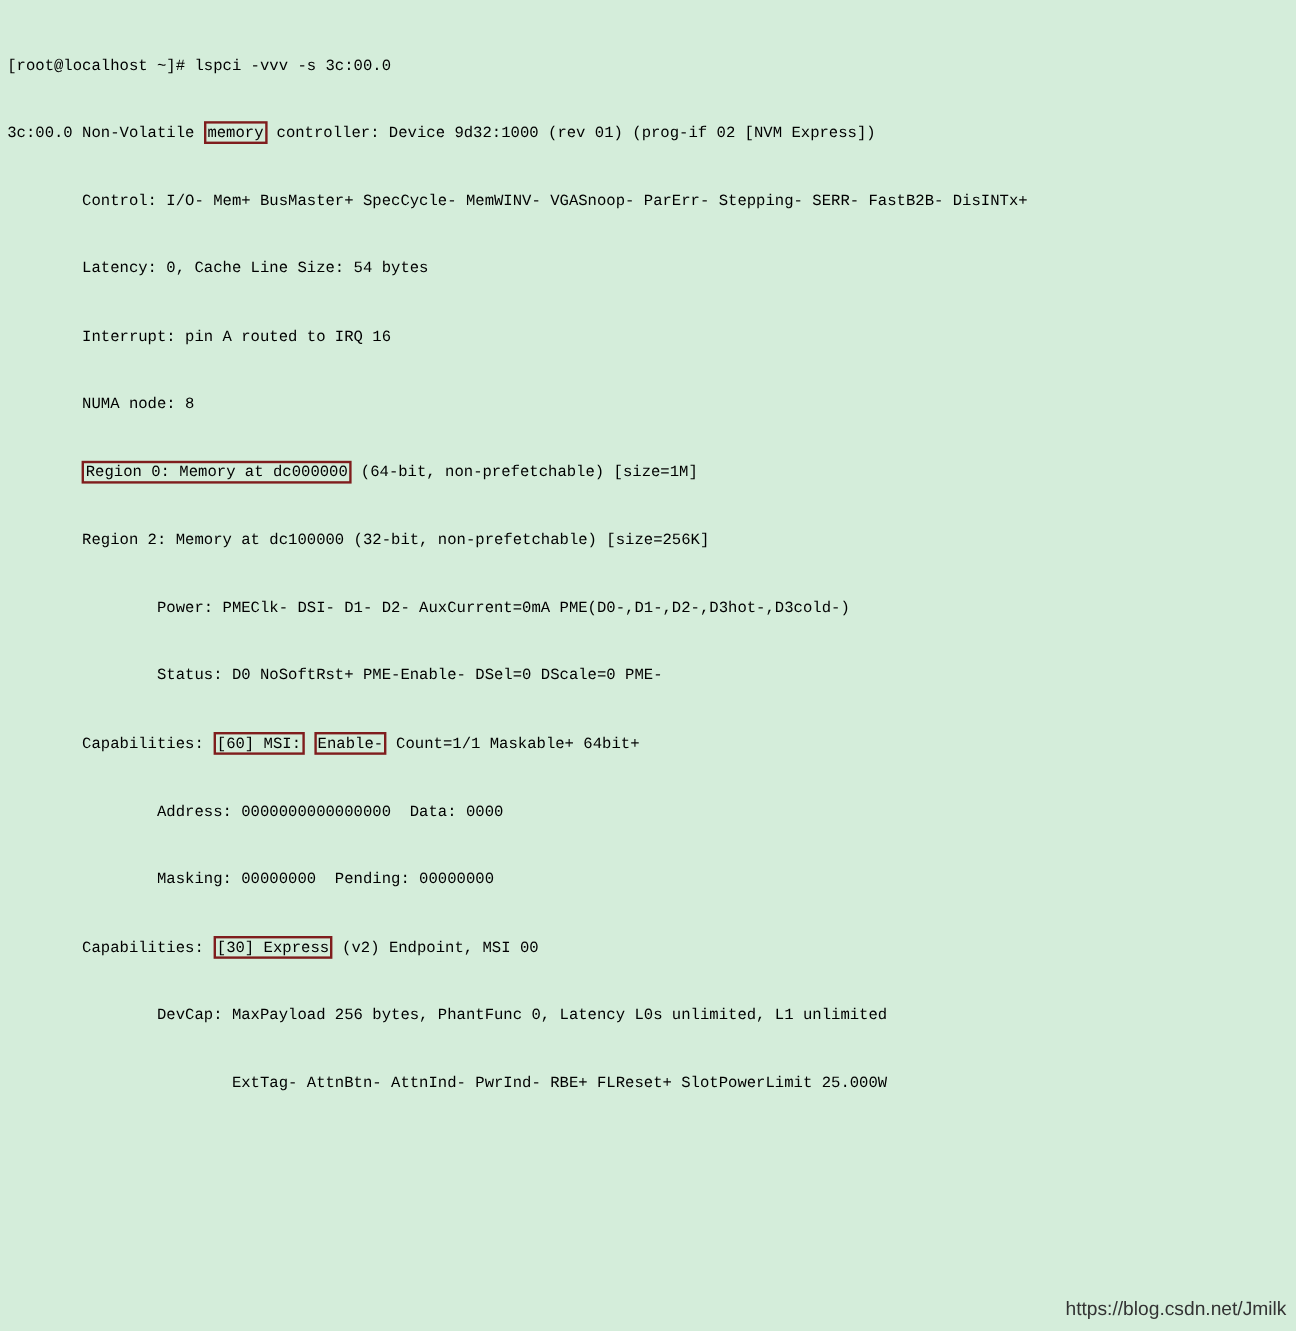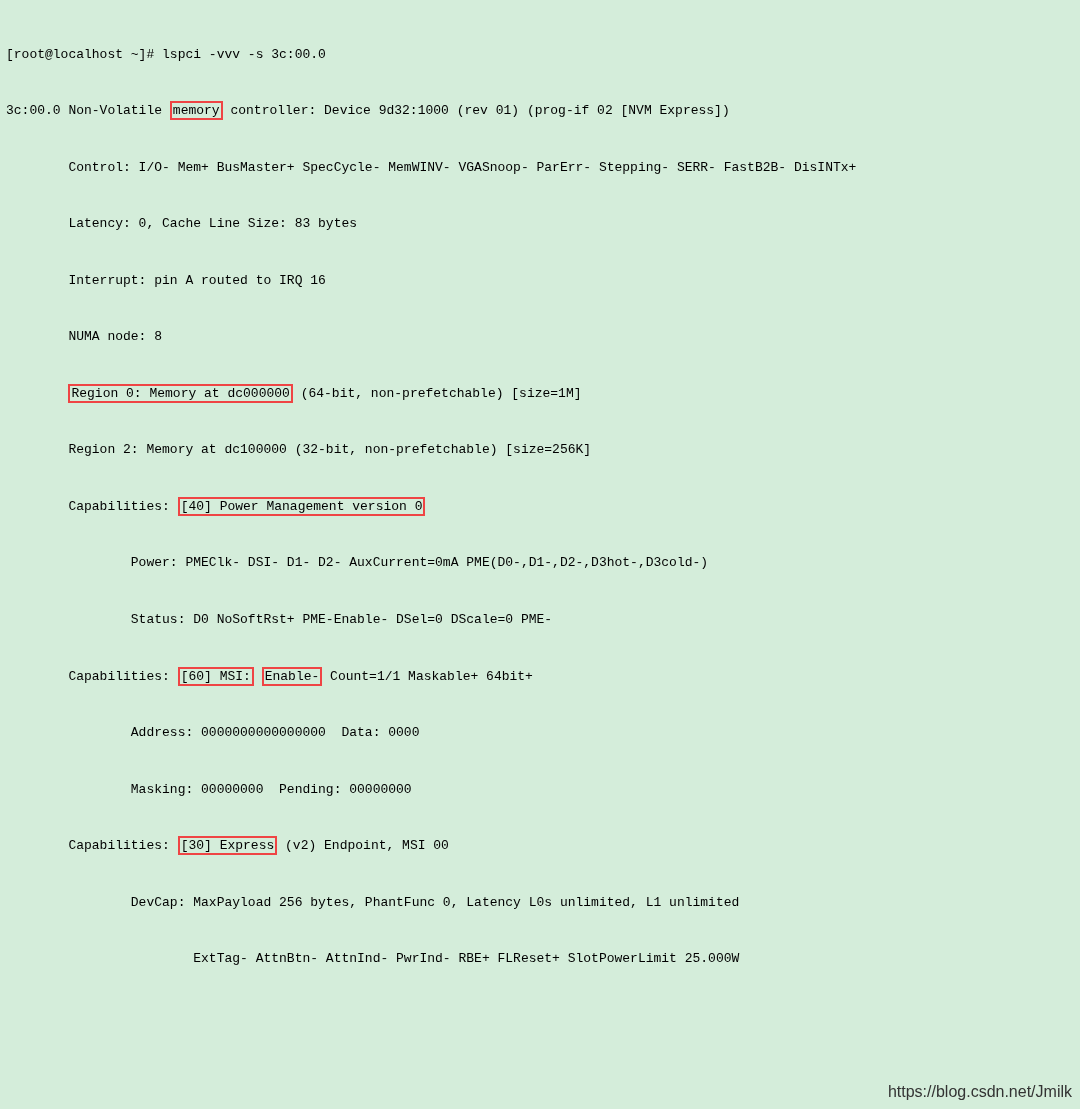"memory" .highlight-box { border: 2px solid #ef4444 -> 2px solid #7f1d1d }
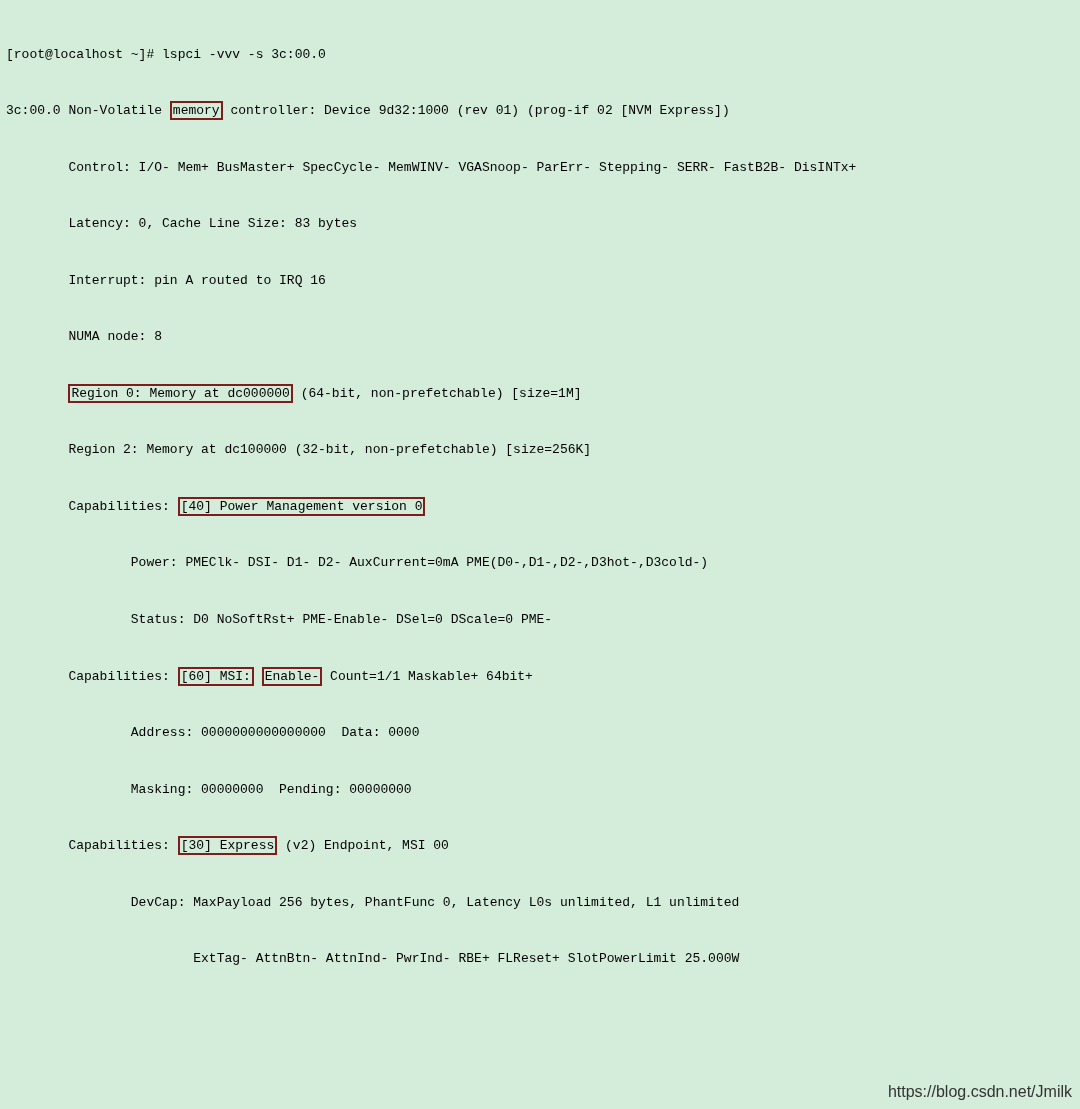"Latency: 0, Cache Line Size:" span.line { text: 83 -> 54 }
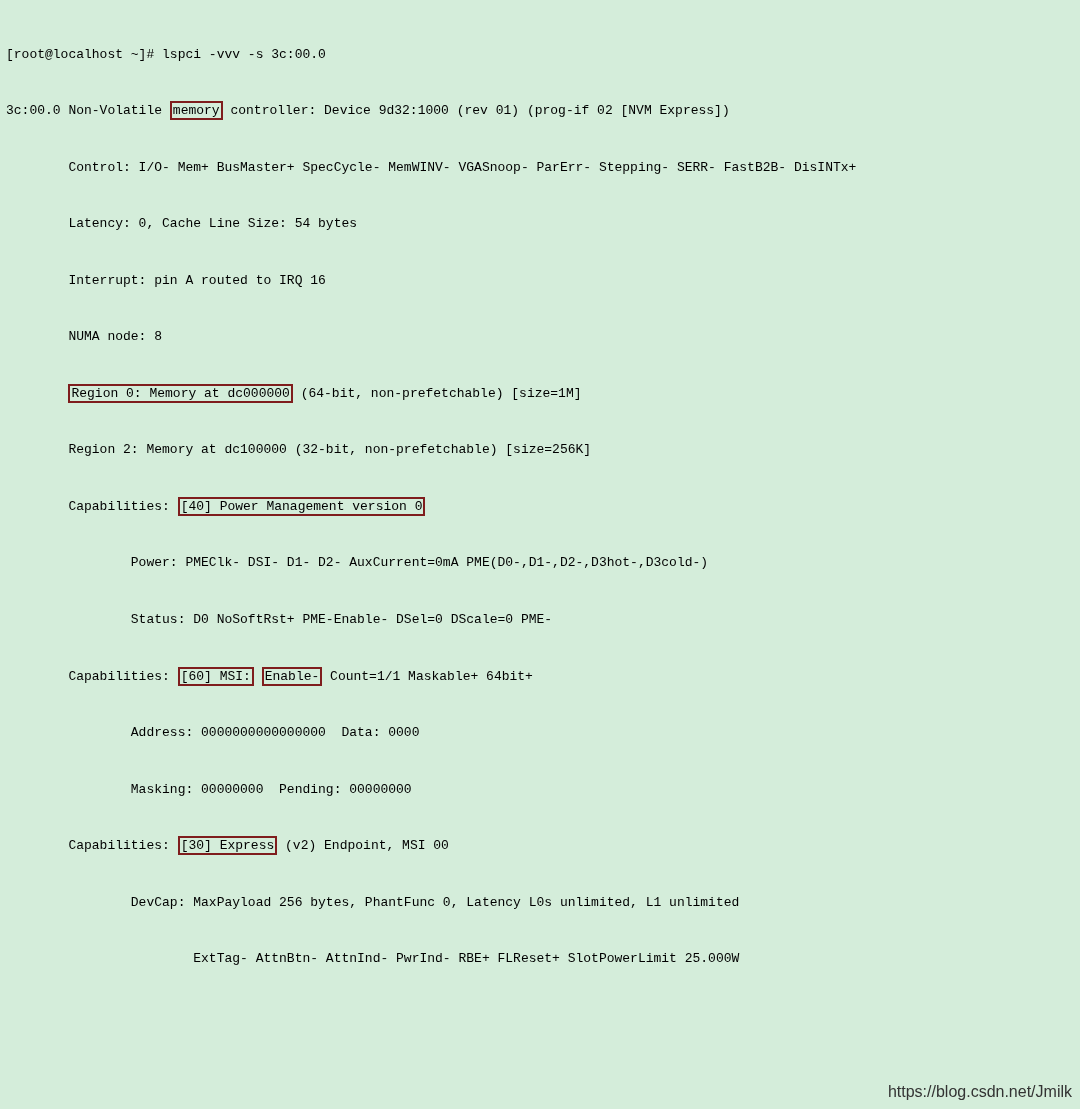"Capabilities: [40] Power Management" span.line { html: <span> Capabilities: <span>[40] Power Management version 0</span></span> -> none }
